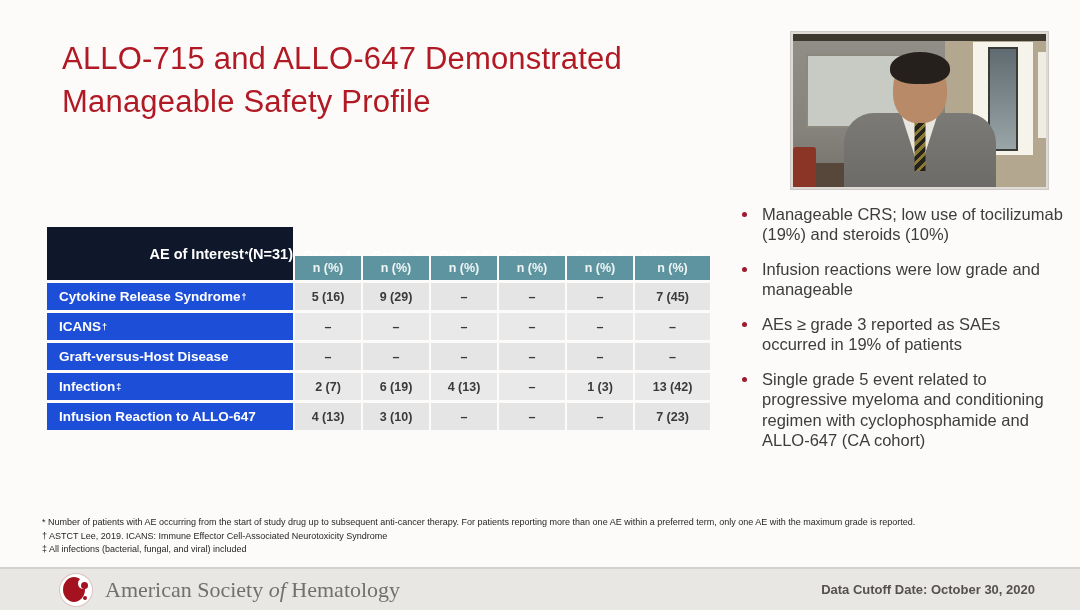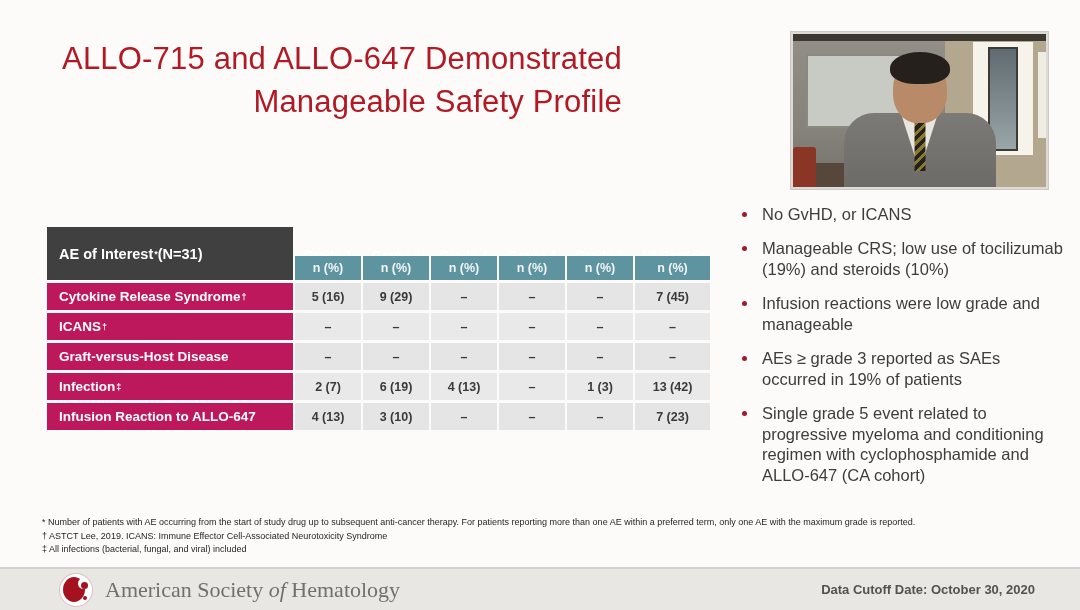"ALLO-715 and ALLO-647 Demonstrated" .title { text-align: right -> none }
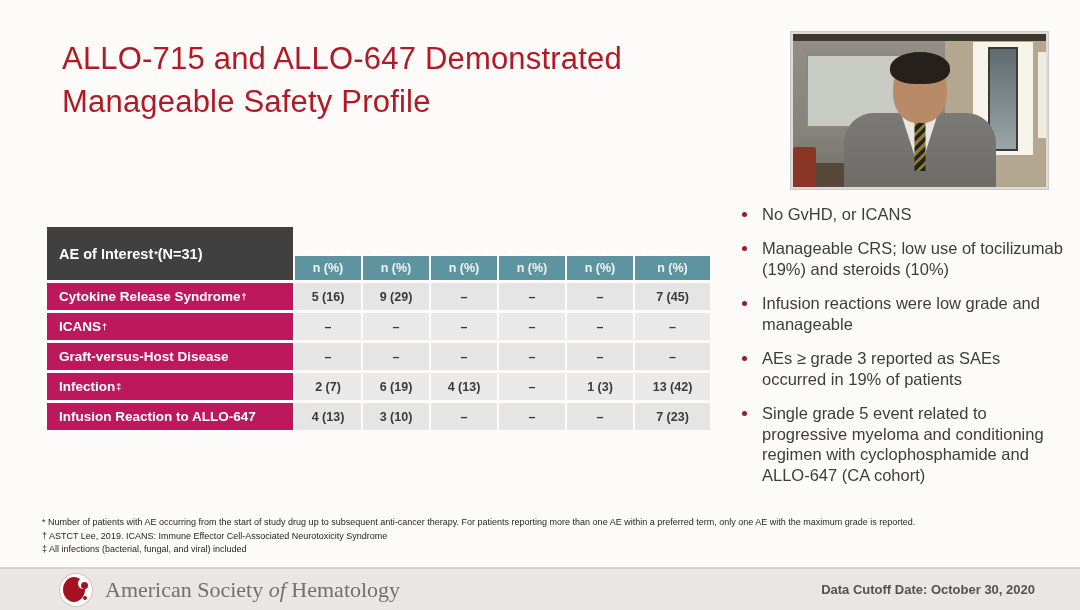"No GvHD, or ICANS" li { html: <li>No GvHD, or ICANS</li> -> none }
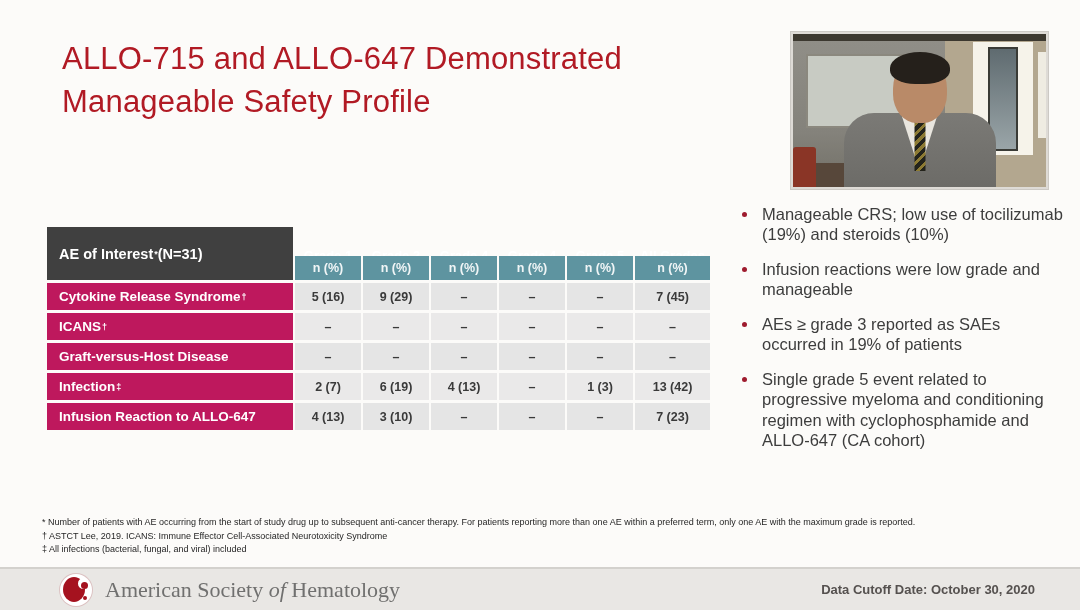"AE of Interest" .corner { background: #404040 -> #0f172a; justify-content: flex-start -> flex-end }
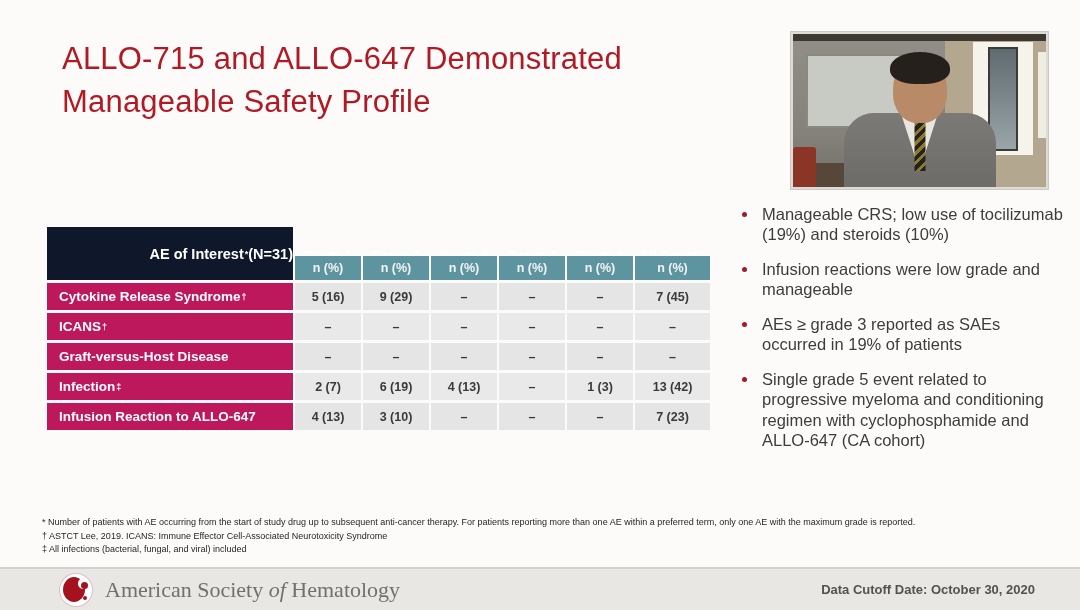"Cytokine Release Syndrome" .rowlabel { background: #be185d -> #1d4ed8 }
